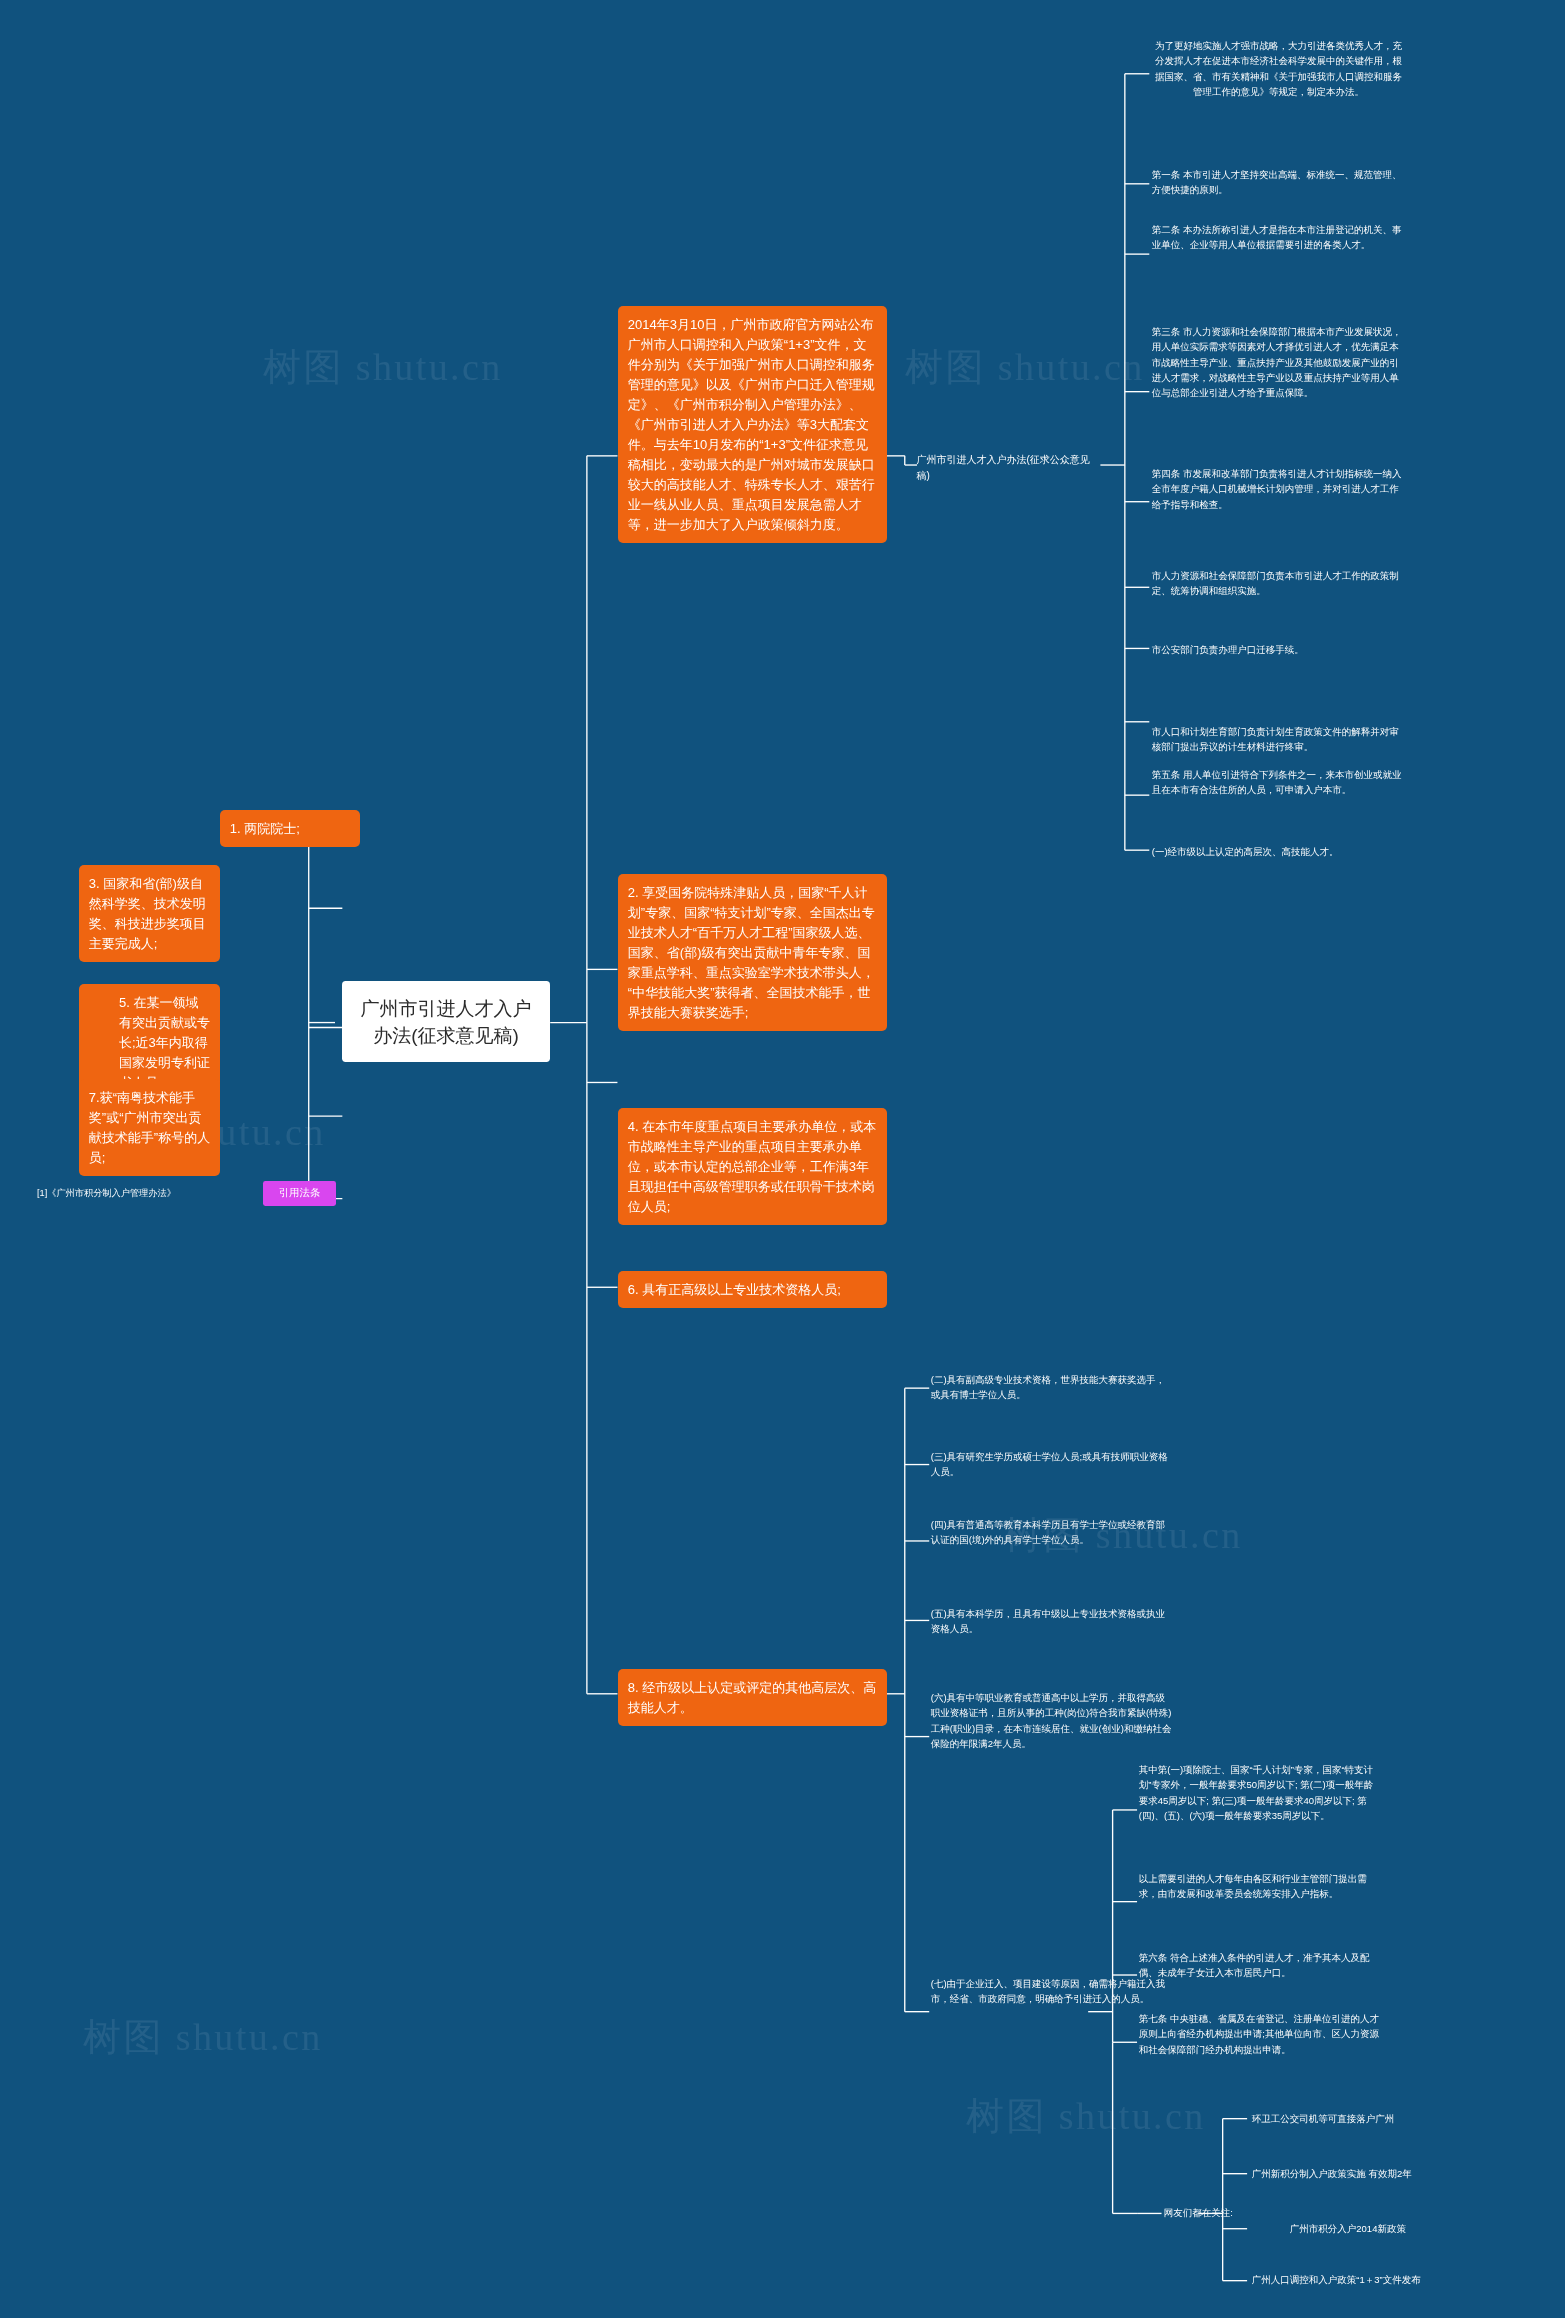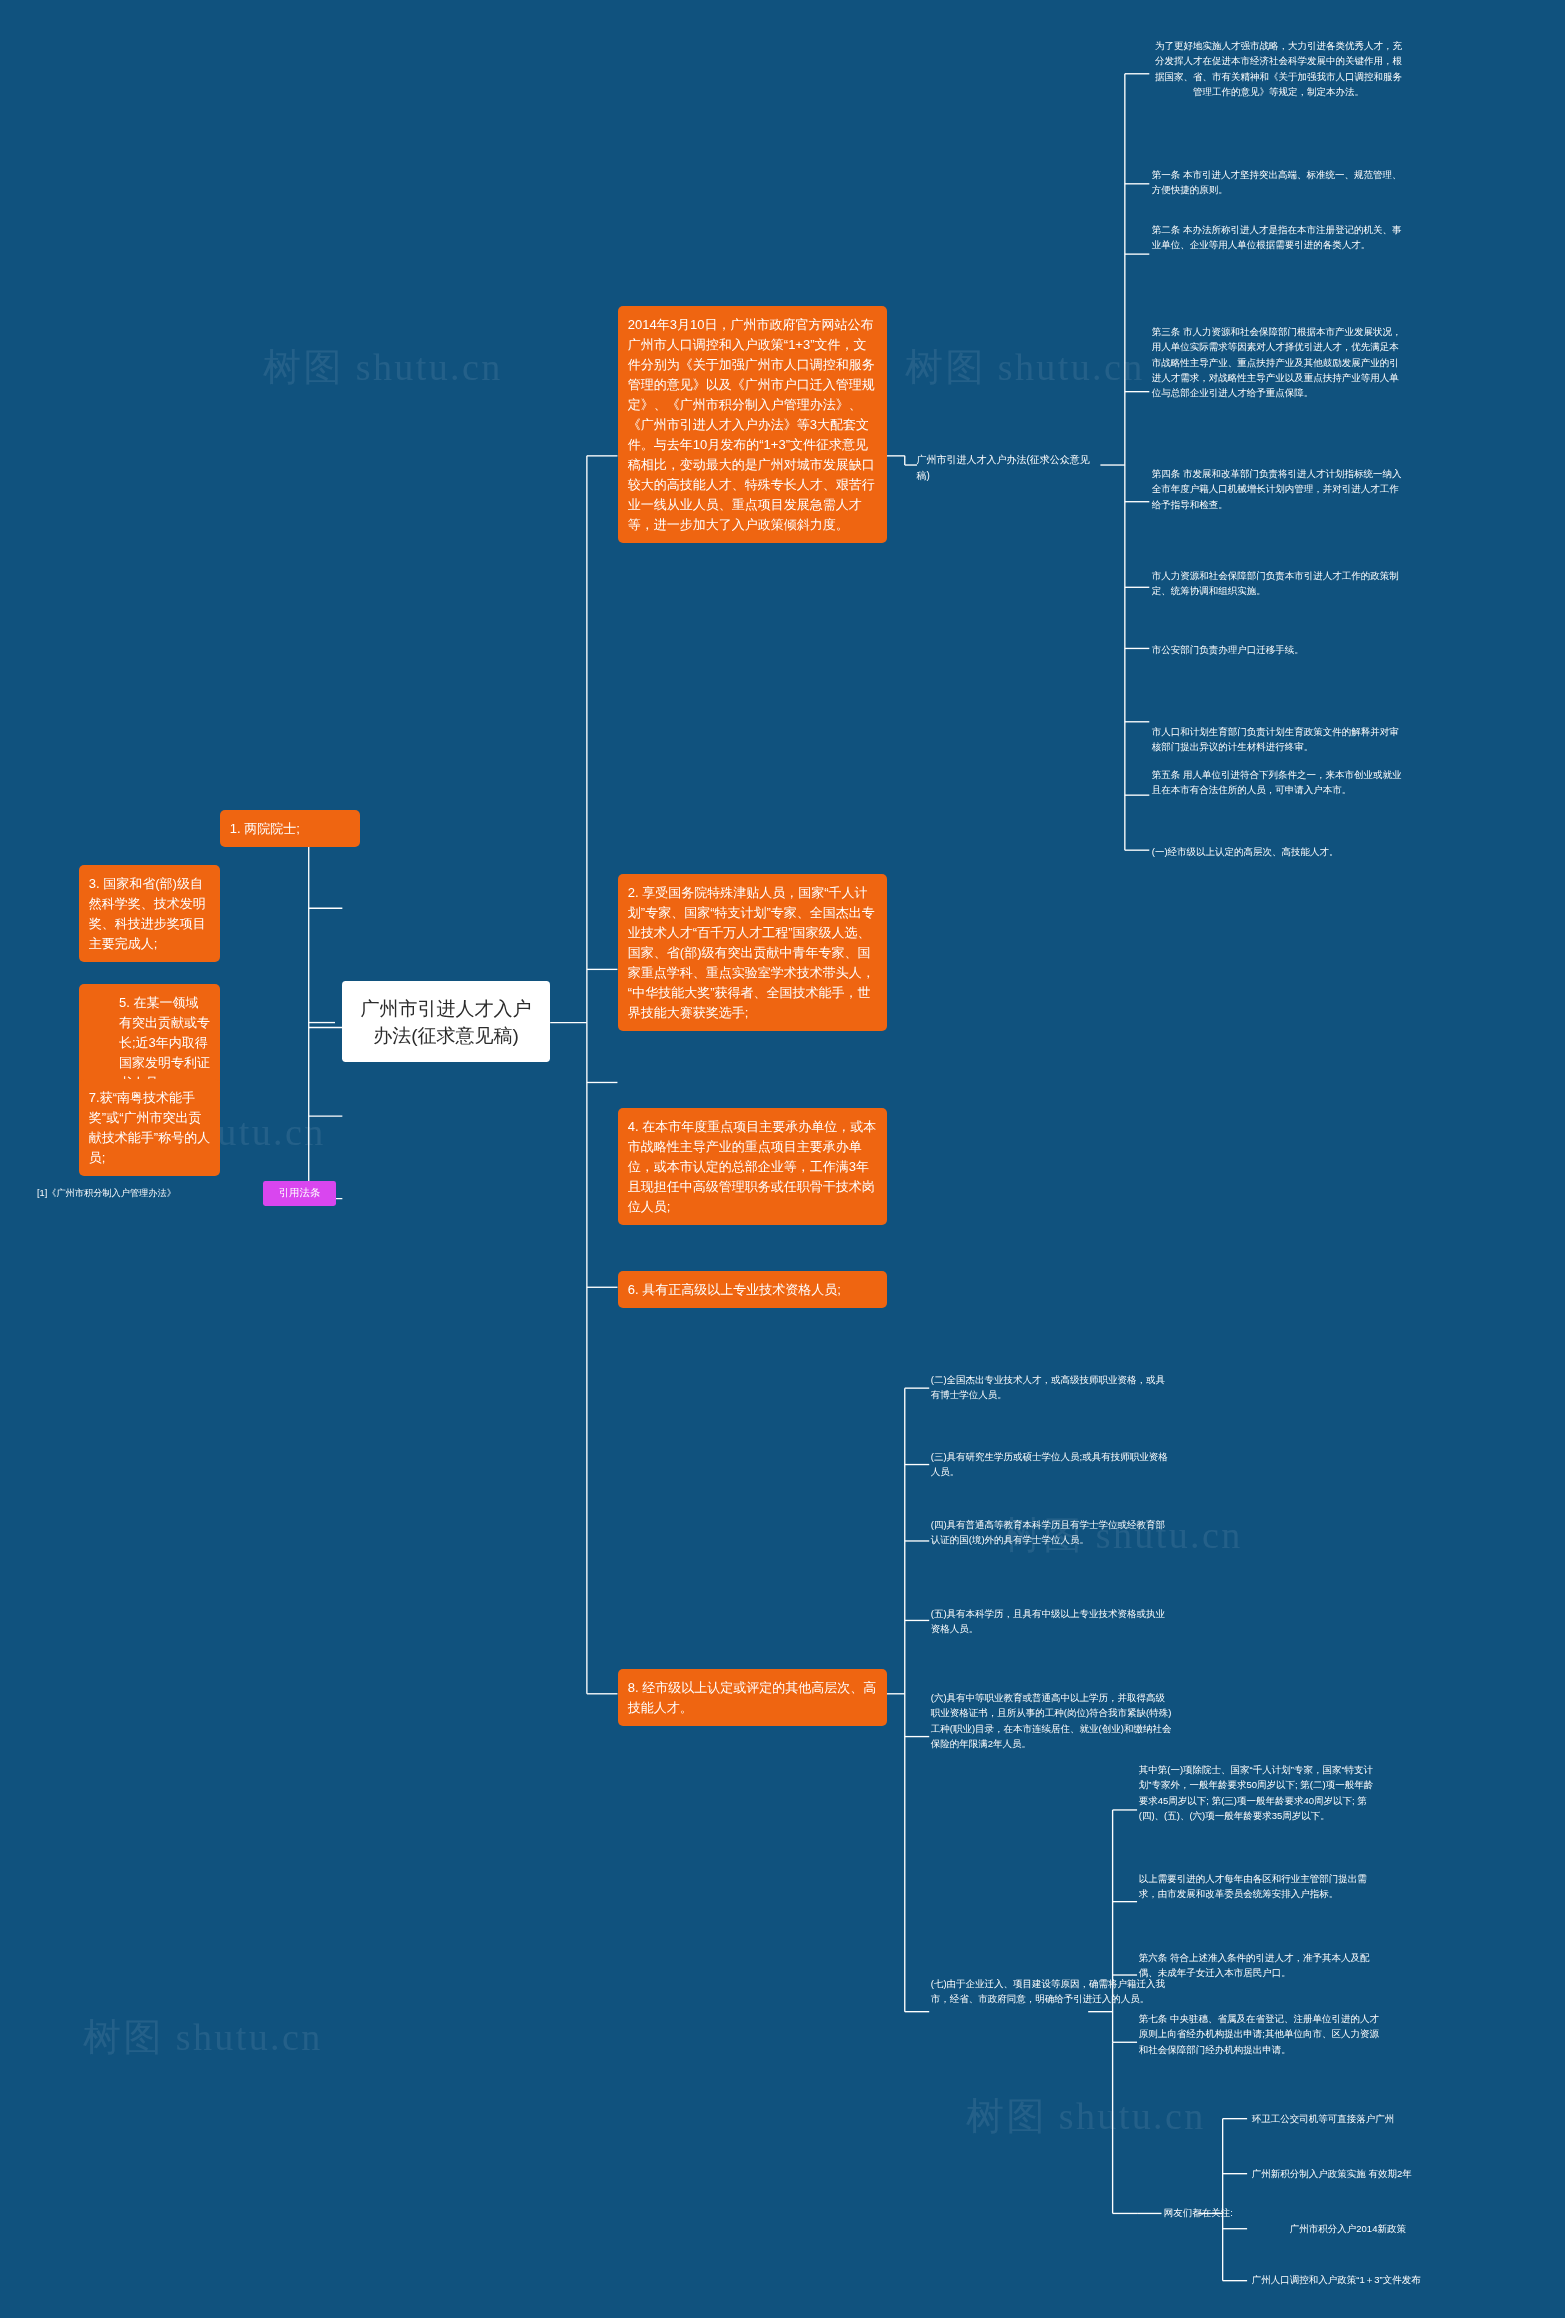"(二)全国杰出专业技术人才，或高级技师职业资格，或具有博士学位人员。" div.node { text: 全国杰出专业技术人才，或高级技师职业资格 -> 具有副高级专业技术资格，世界技能大赛获奖选手 }
